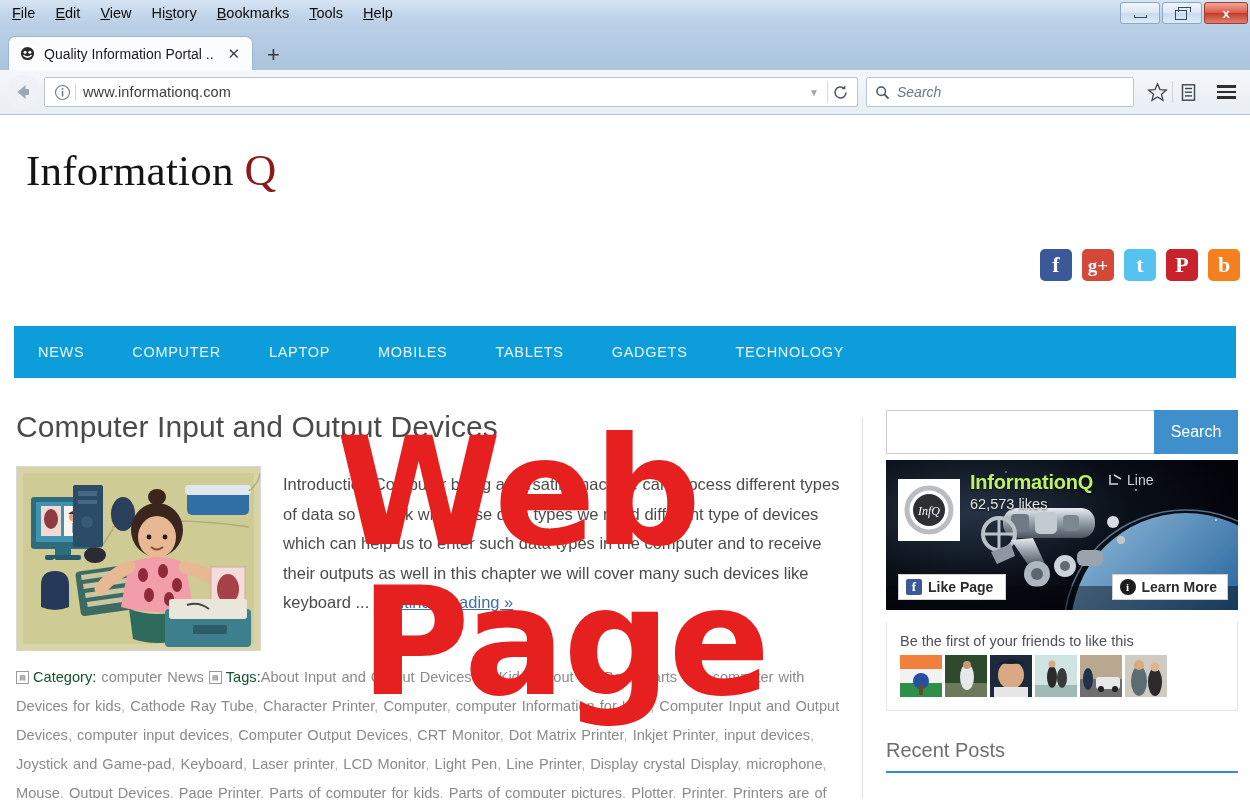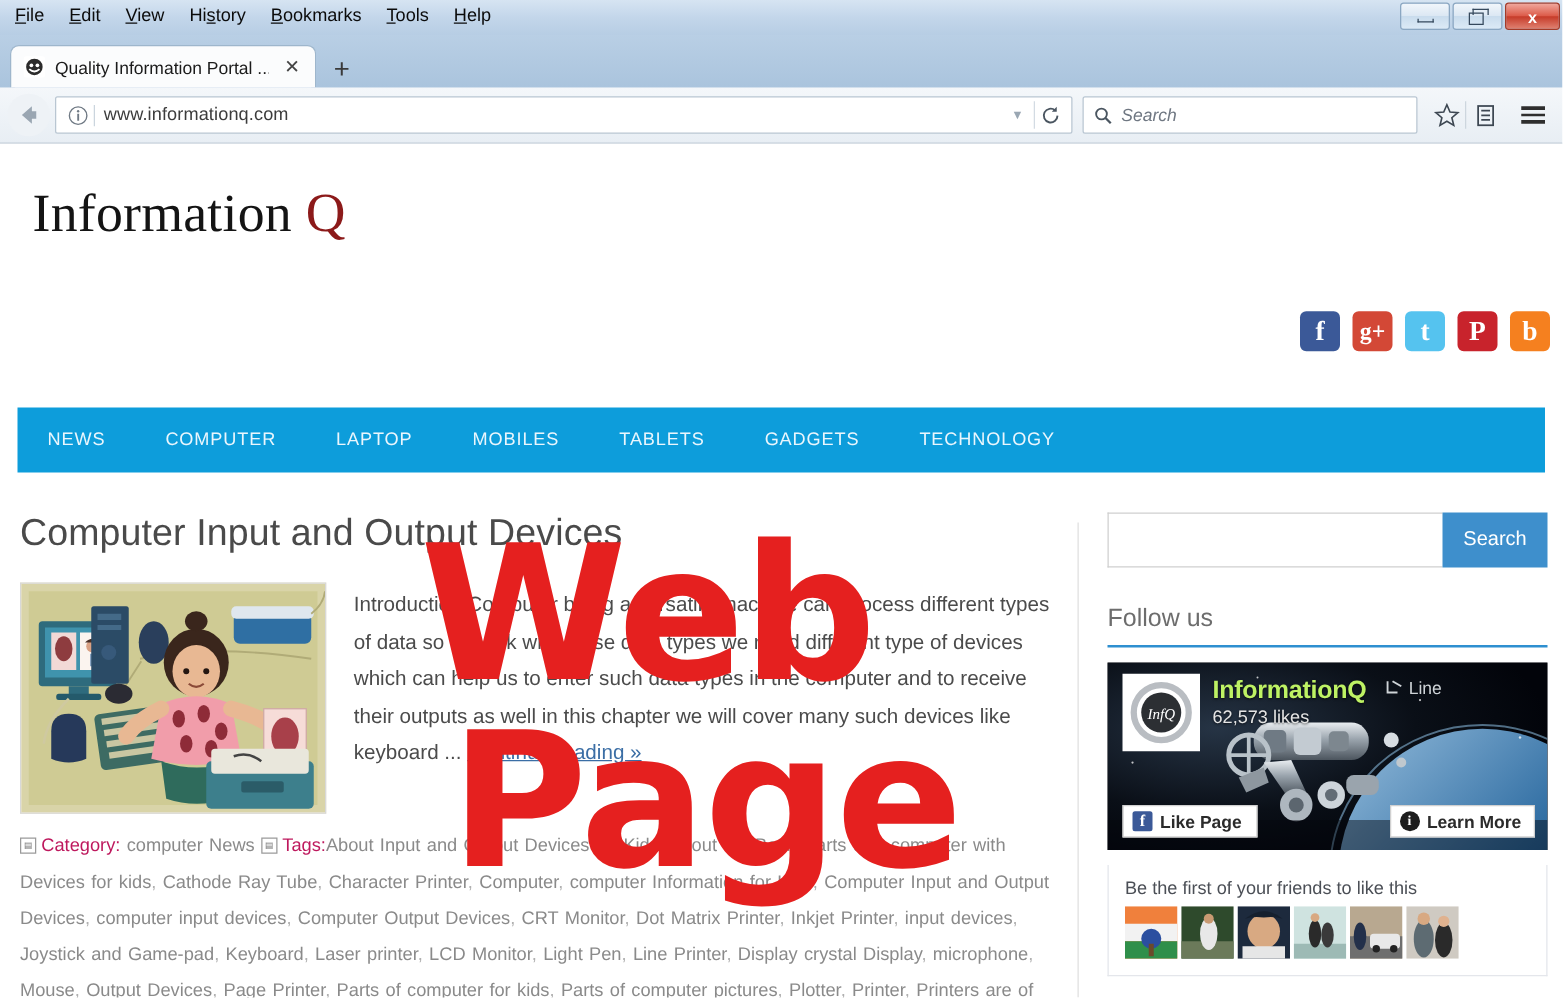"Follow us" div.sb-head { html: <div>Follow us</div> -> none }
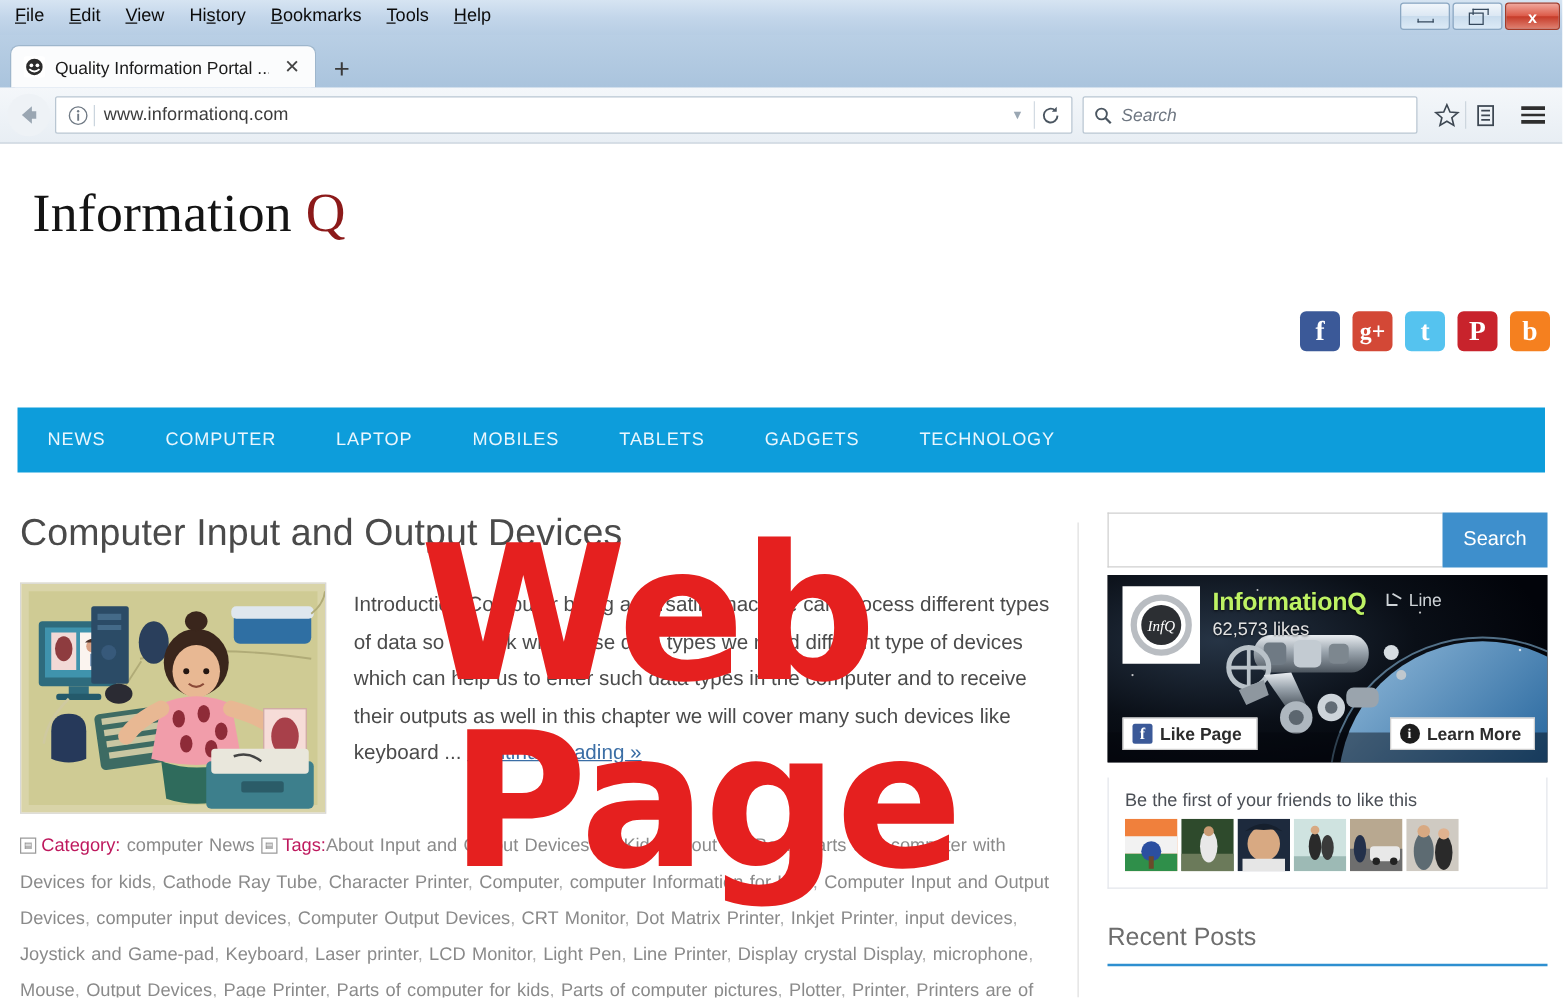"InfQ" .fb-avatar { top: 9px -> 19px }
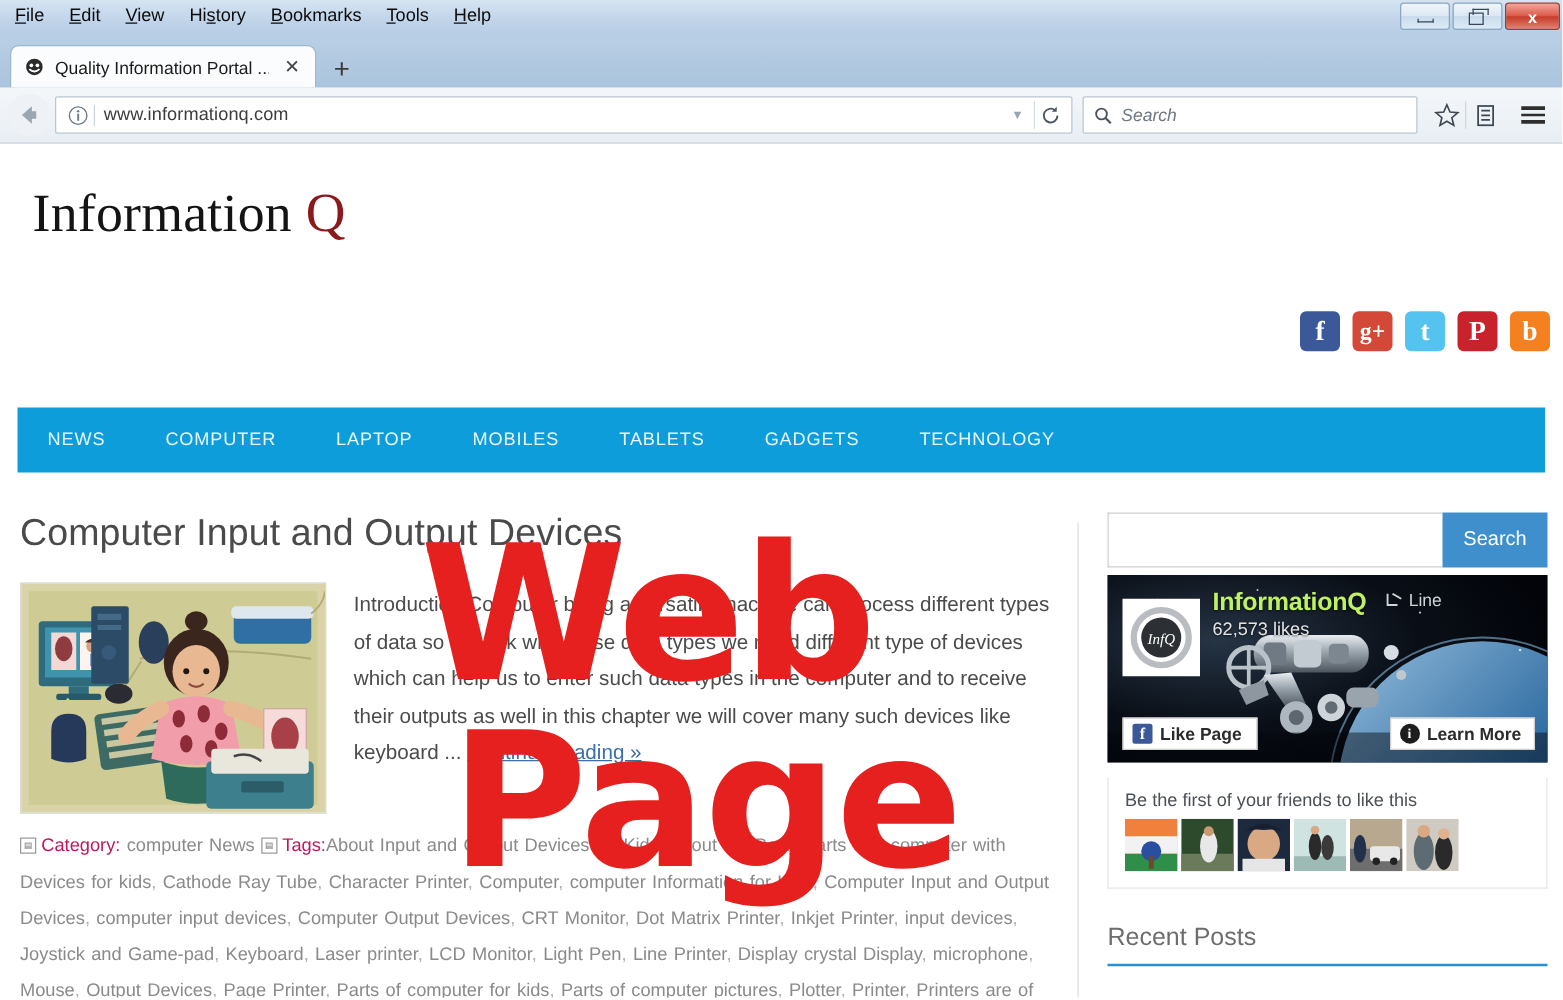"Category:" .meta .lbl { color: #be185d -> #14532d }
